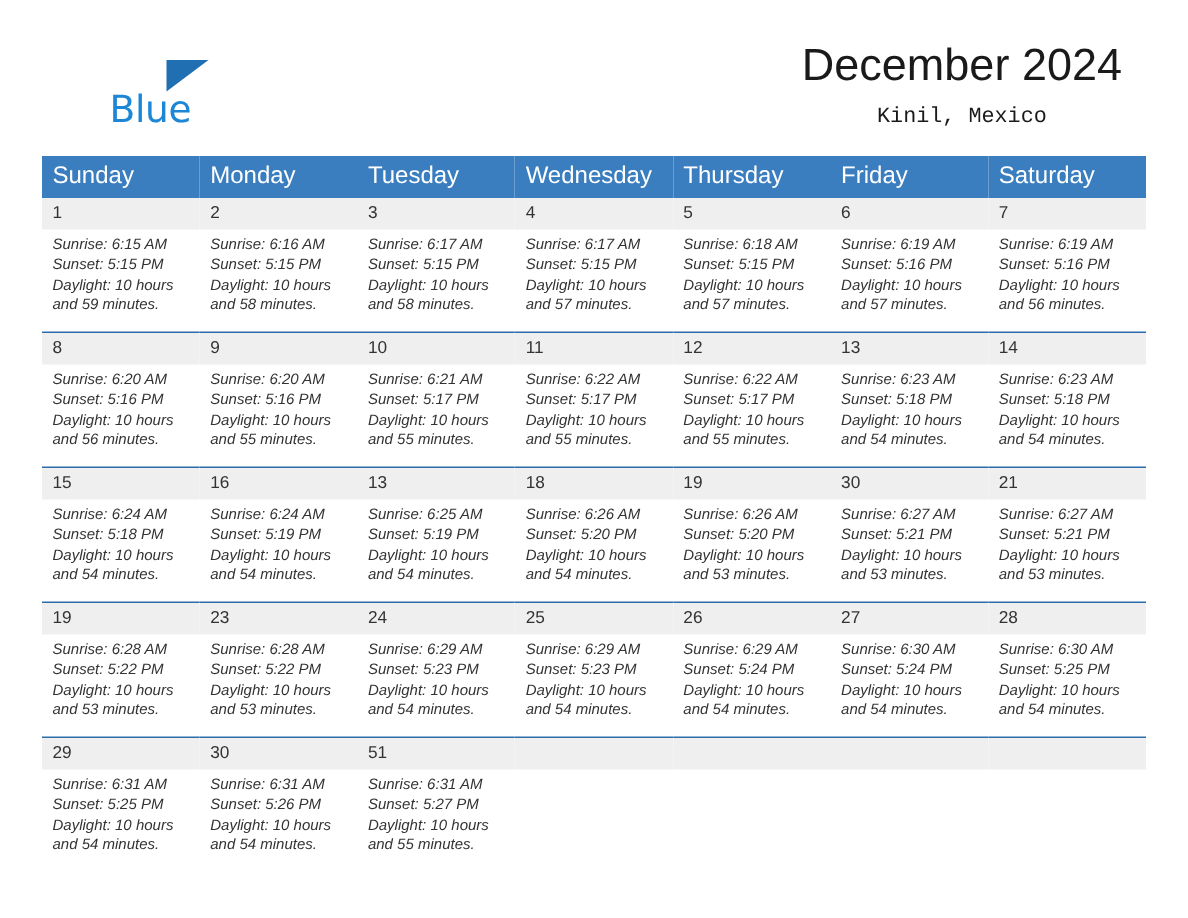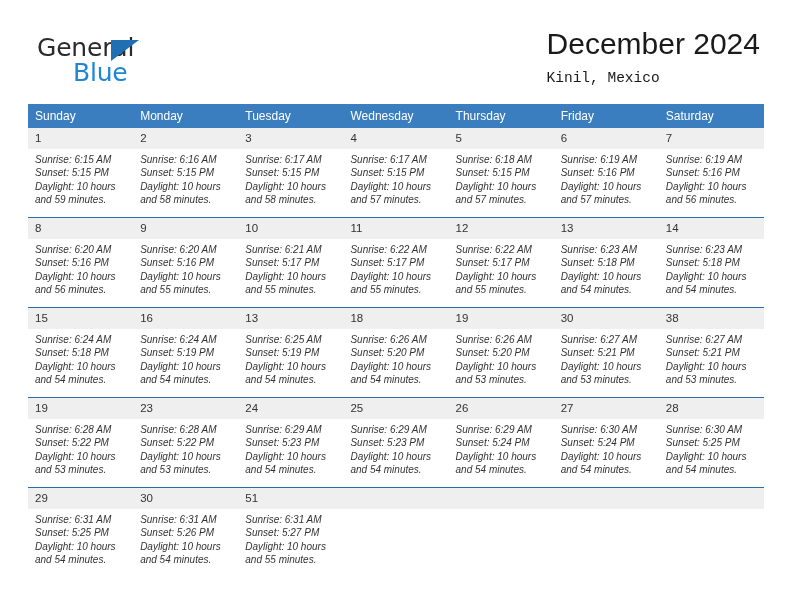"General" span.brand-line1 { html: <span>General</span> -> none }
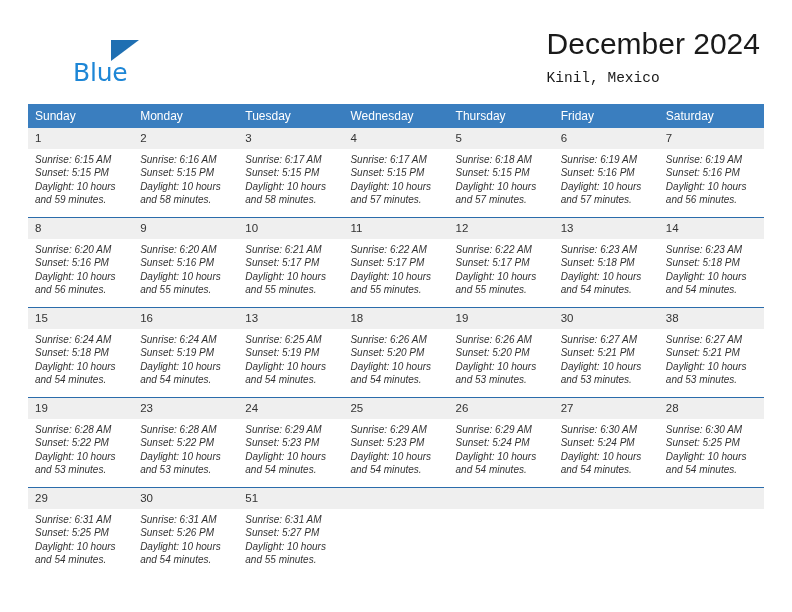"December 2024" .title-block { right: 4px -> 16px; text-align: left -> center }
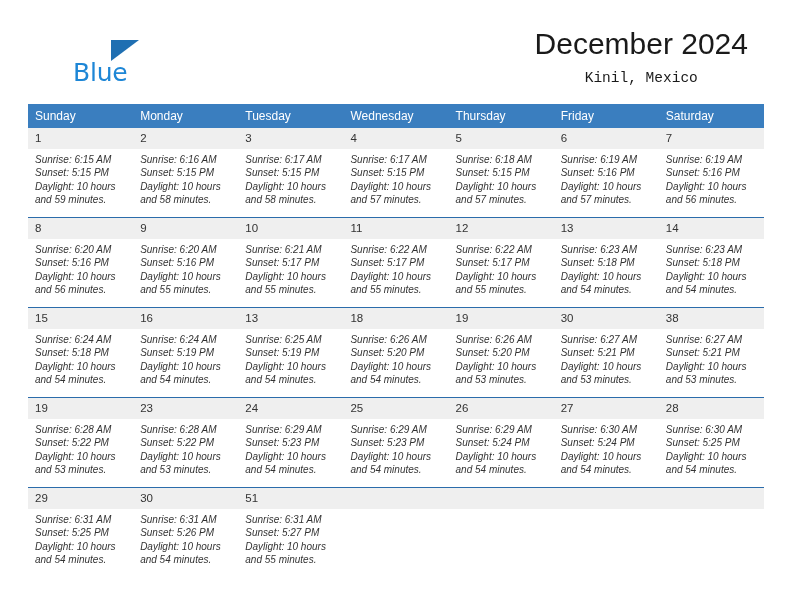"Sunday" .calendar th { font-size: 12px -> 16px }
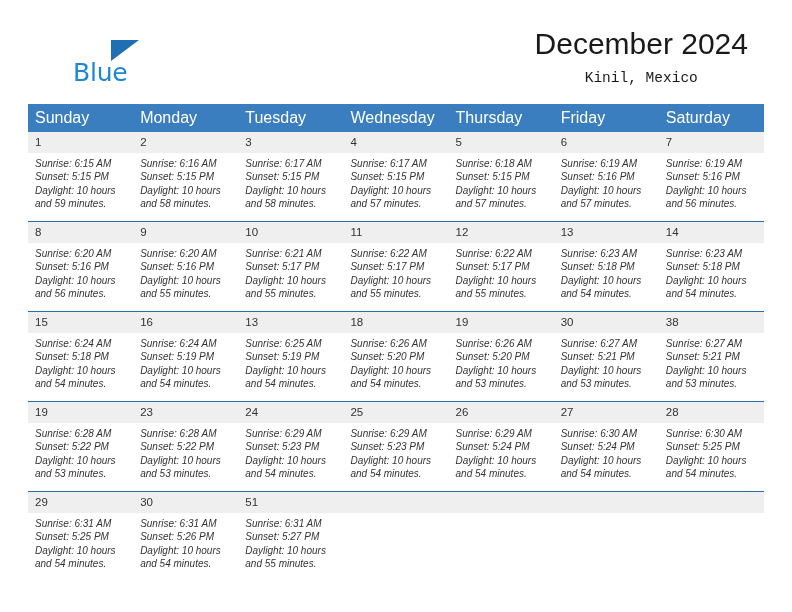"38" div.daynum { text: 38 -> 21 }
